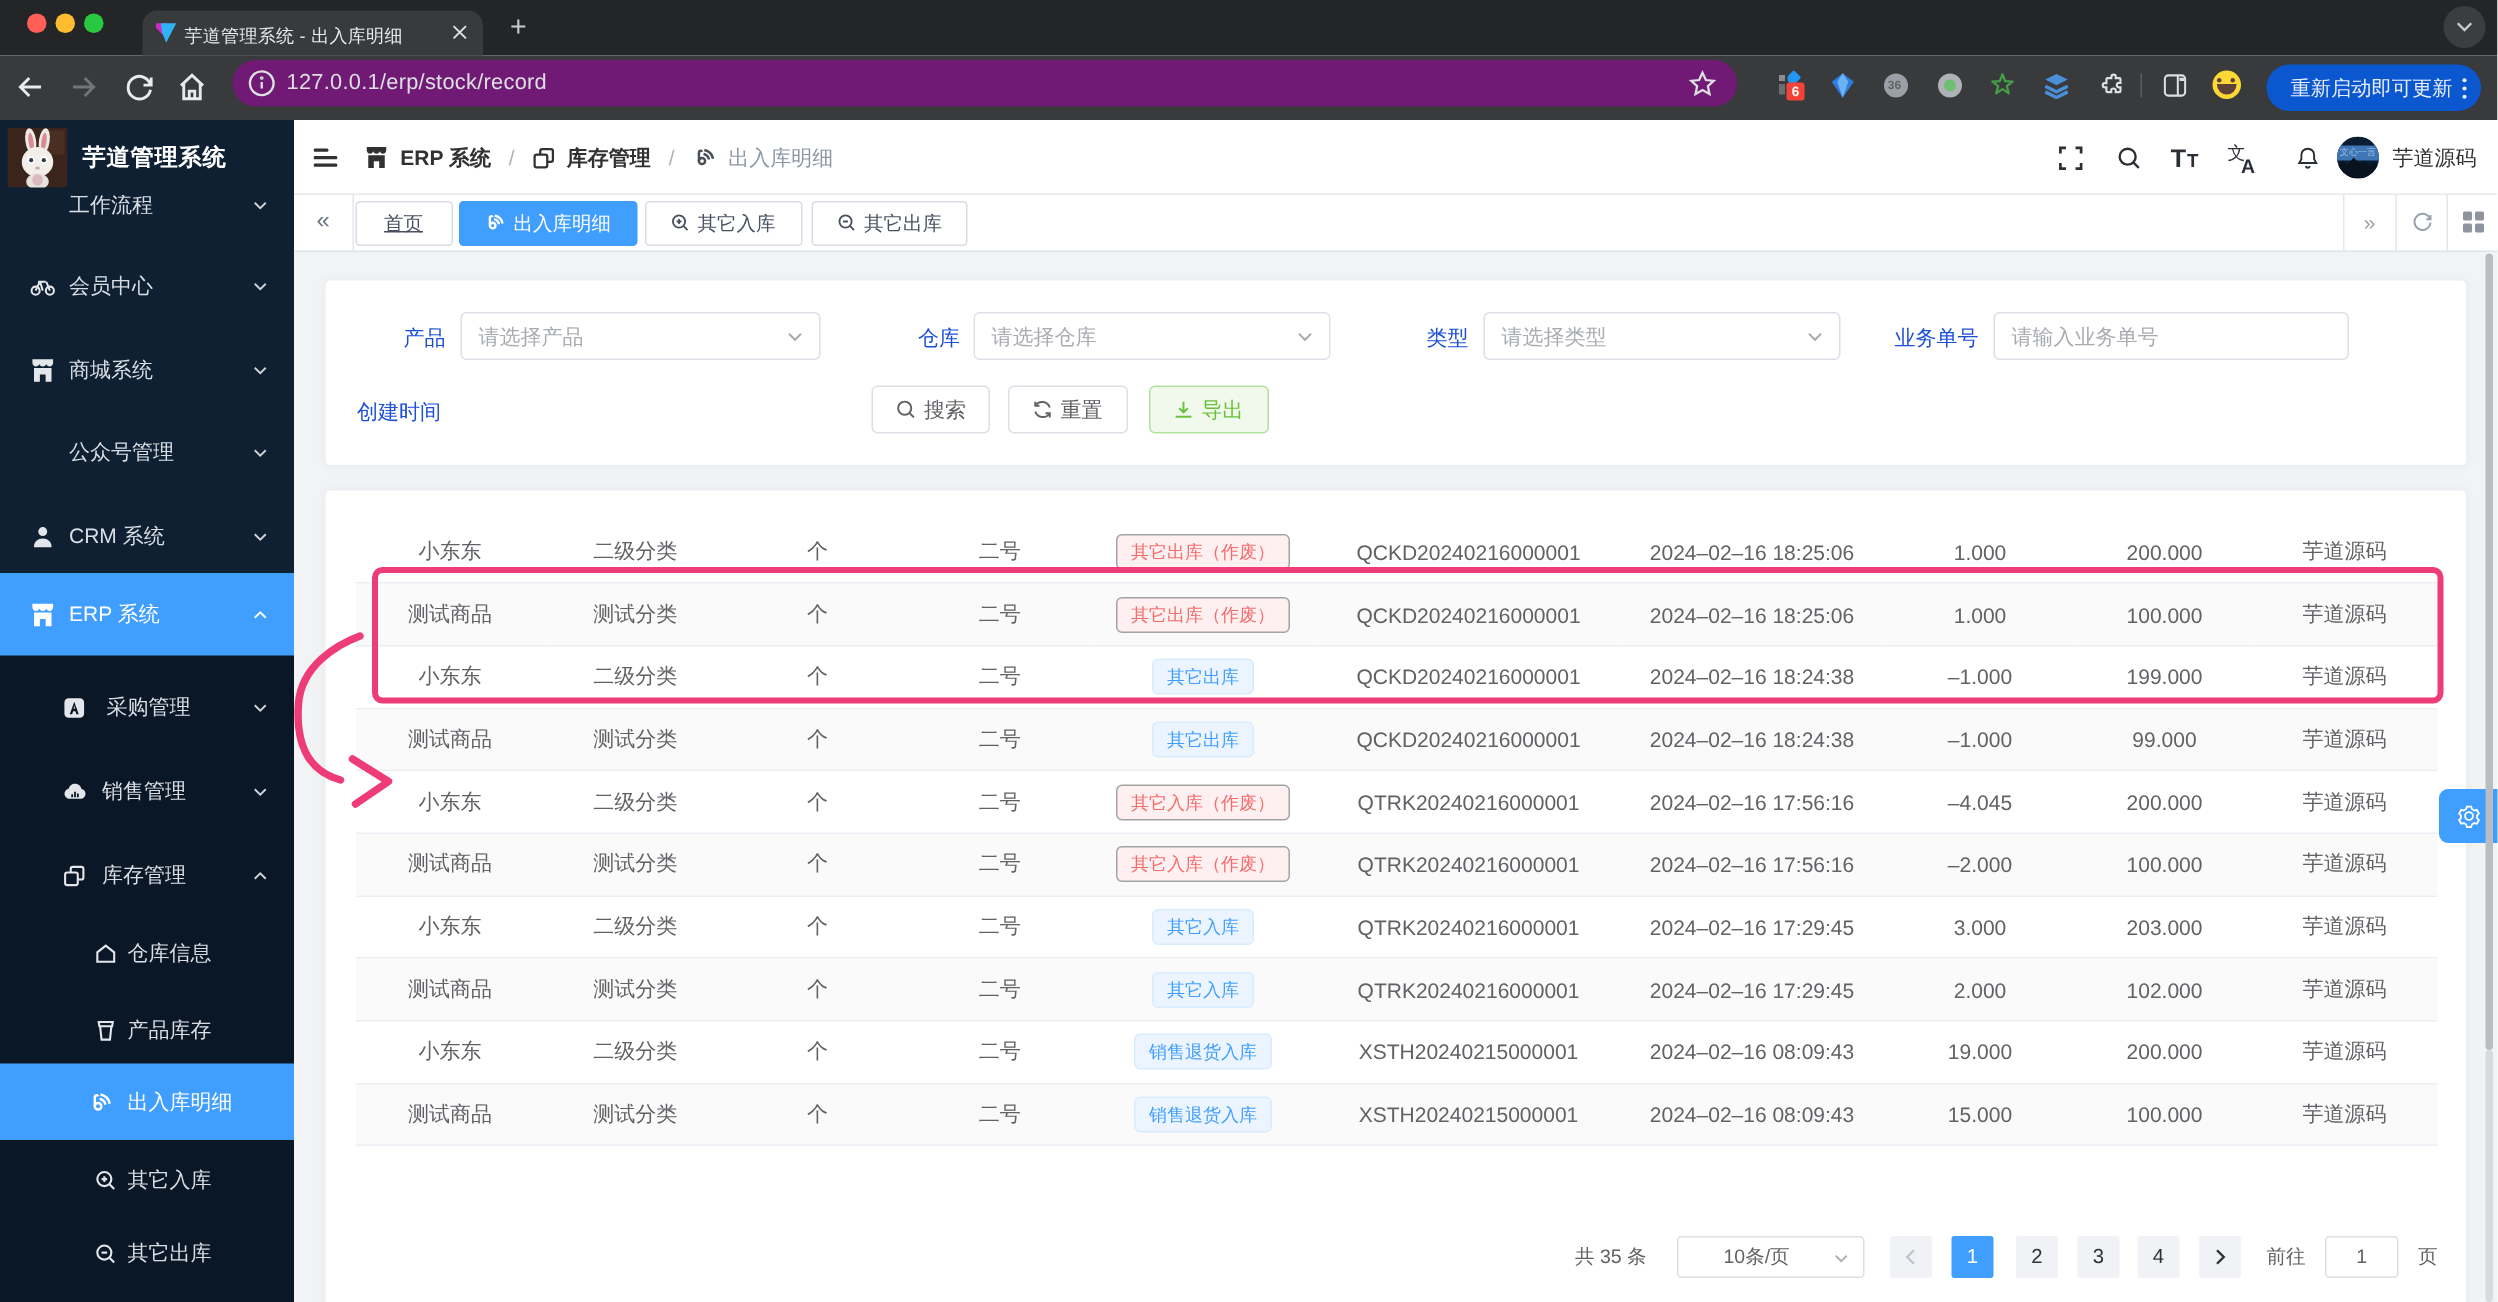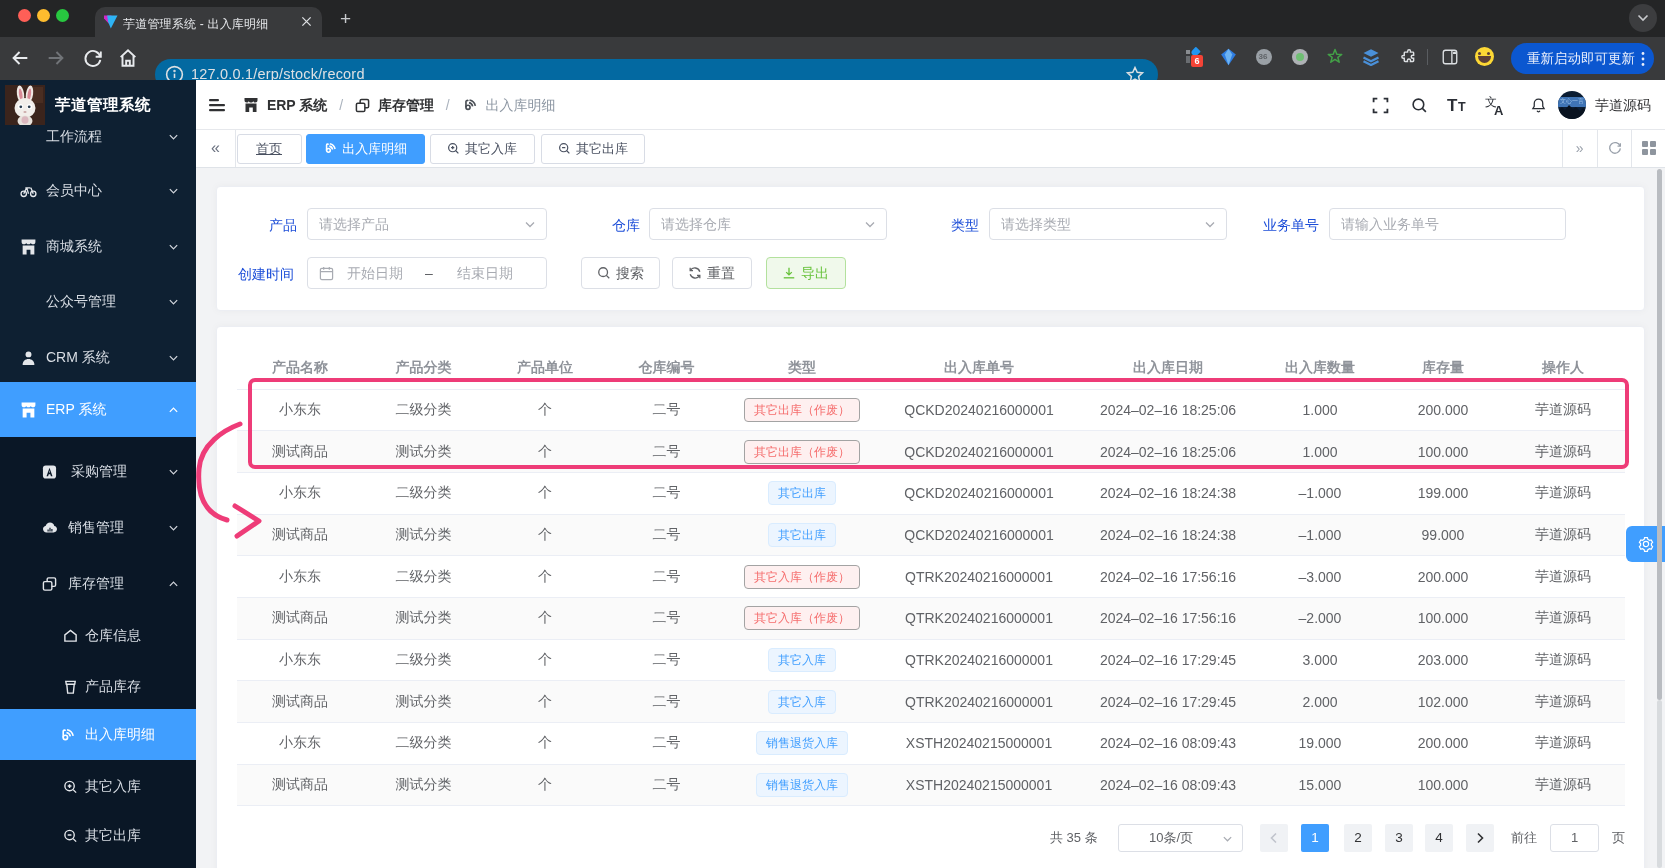"127.0.0.1/erp/stock/record" #urlpill { background: #0369a1 -> #701a75; top: 22px -> 3px }
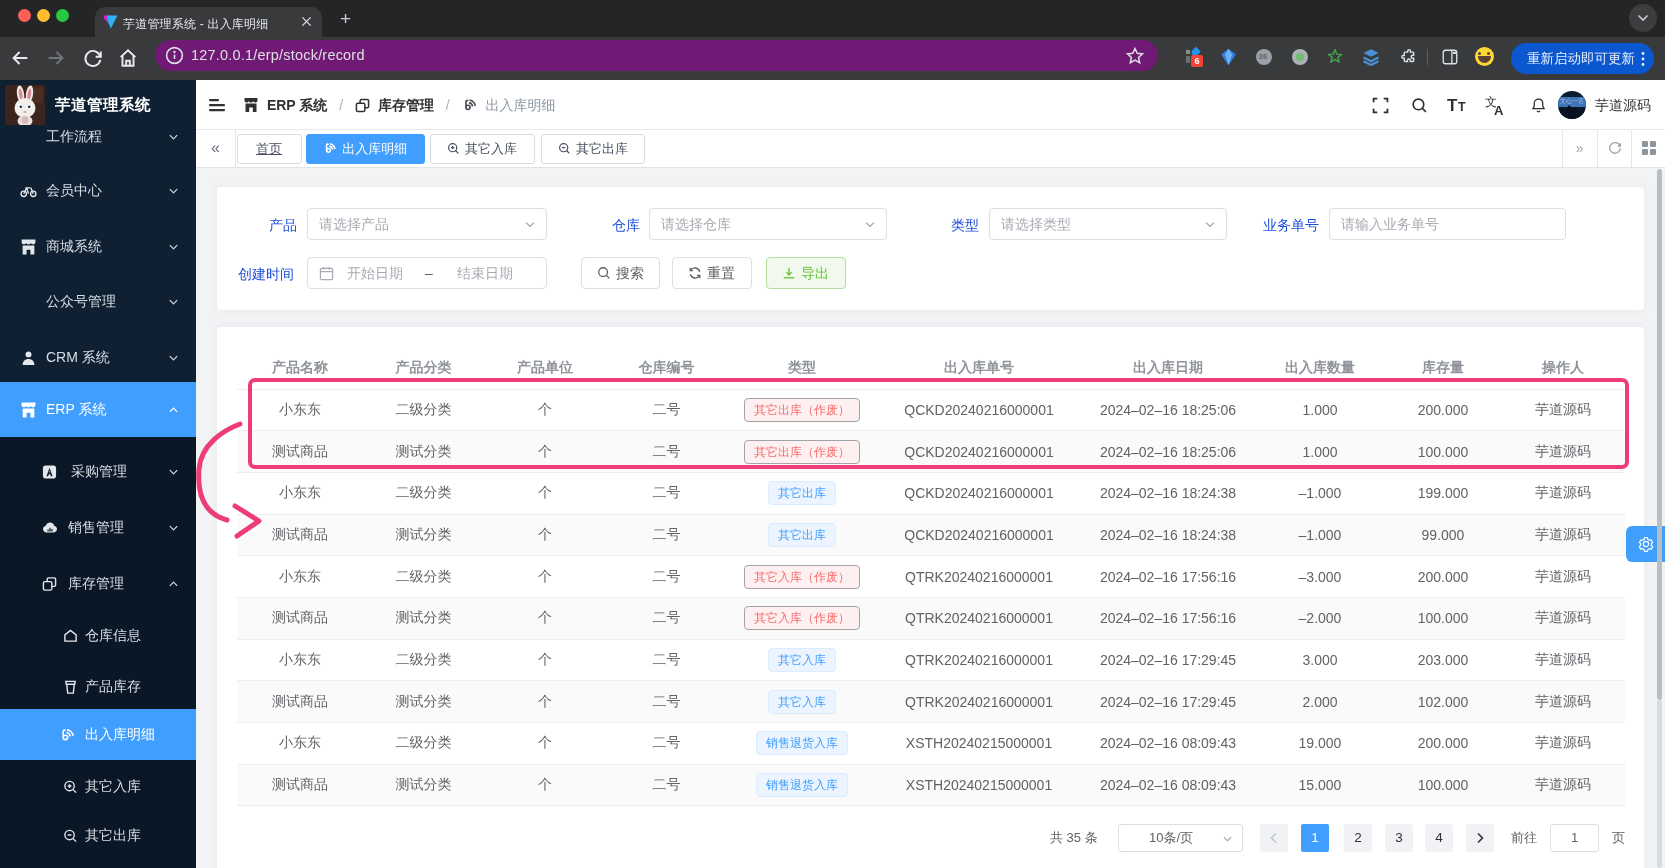"开始日期" div.finput { html: <div> <svg> <rect></rect> <path></path> </svg> <span>开始日期</span> <span>–</span> <span>结束日期</span> </div> -> none }
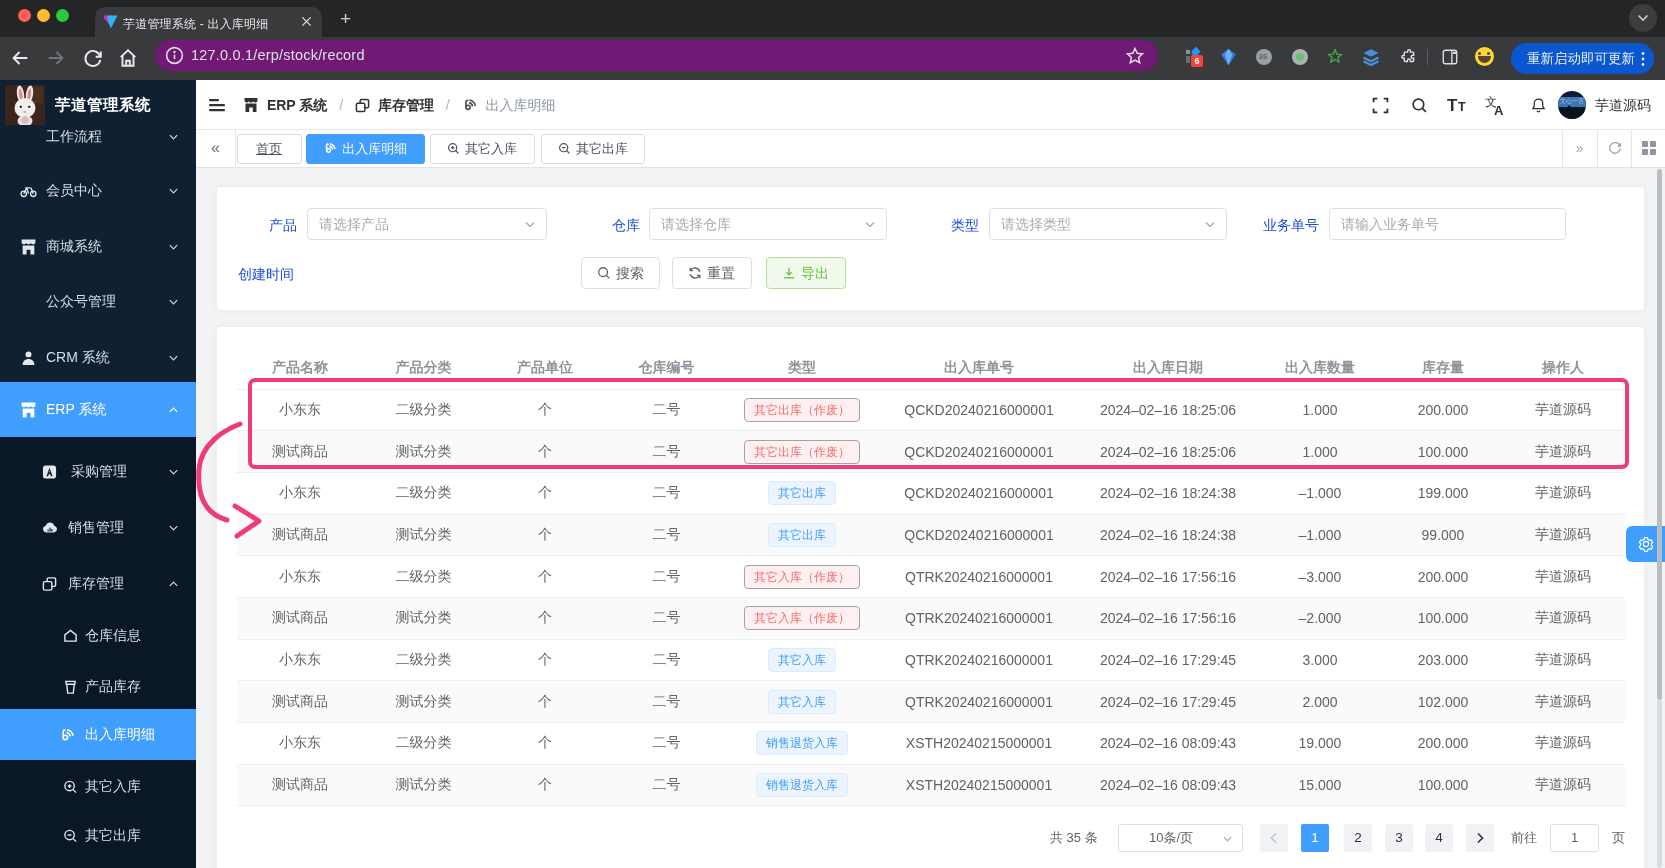"产品名称" tr { html: <tr> <th>产品名称</th> <th>产品分类</th> <th>产品单位</th> <th>仓库编号</th> <th>类型</th> <th>出入库单号</th> <th>出入库日期</th> <th>出入库数量</th> <th>库存量</th> <th>操作人</th> </tr> -> none }
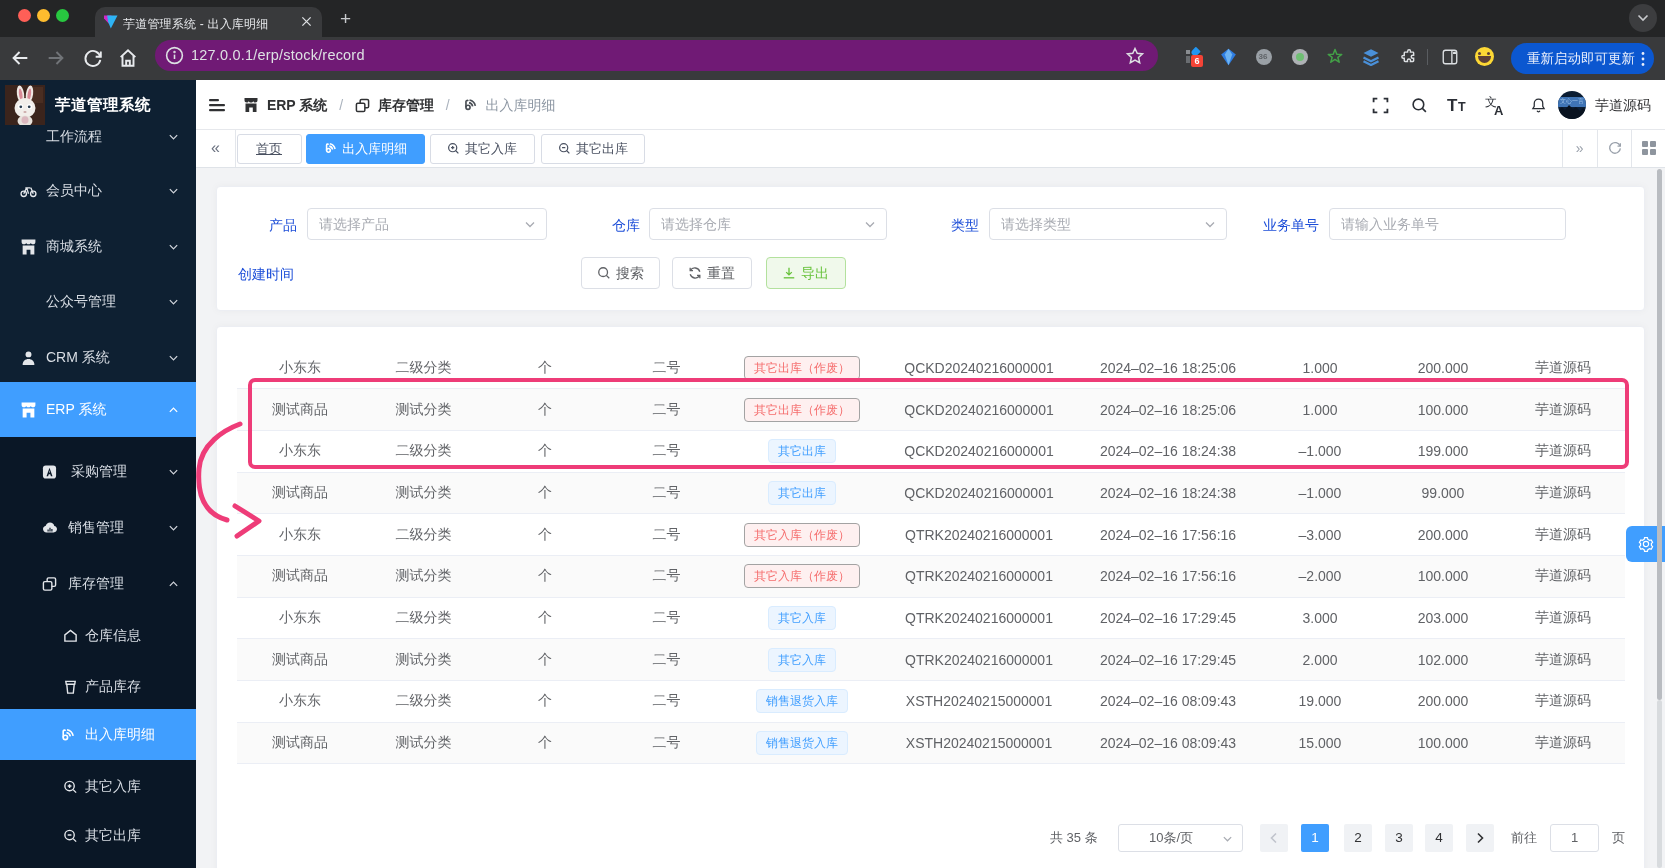"–3.000" td { text: 3.000 -> 4.045 }
